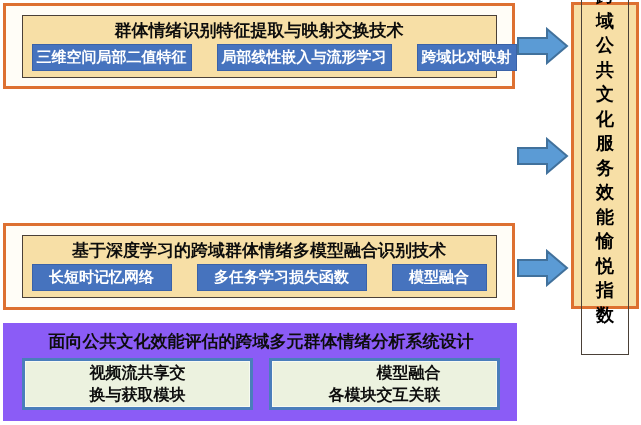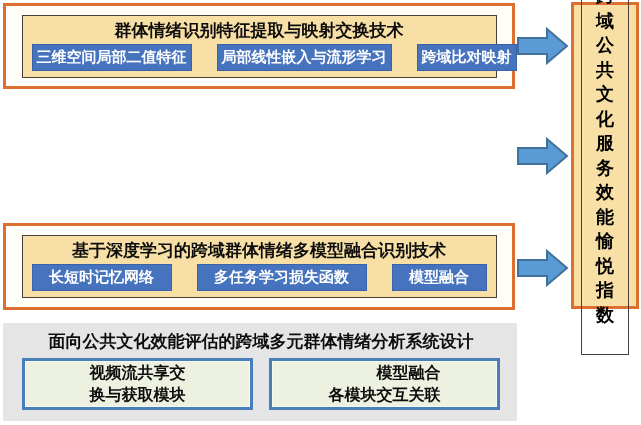"面向公共文化效能评估的跨域多元群体情绪分析系统设计" .system-section { background: #e5e5e5 -> #8b5cf6 }
